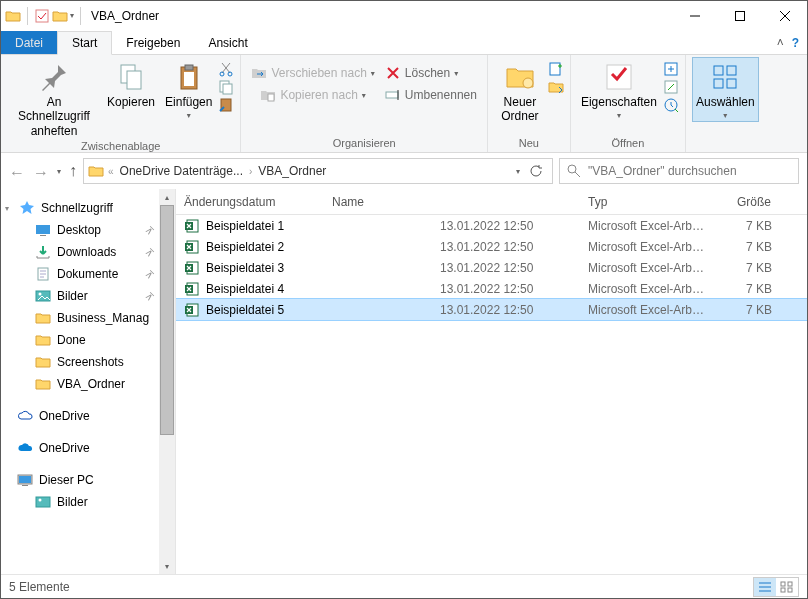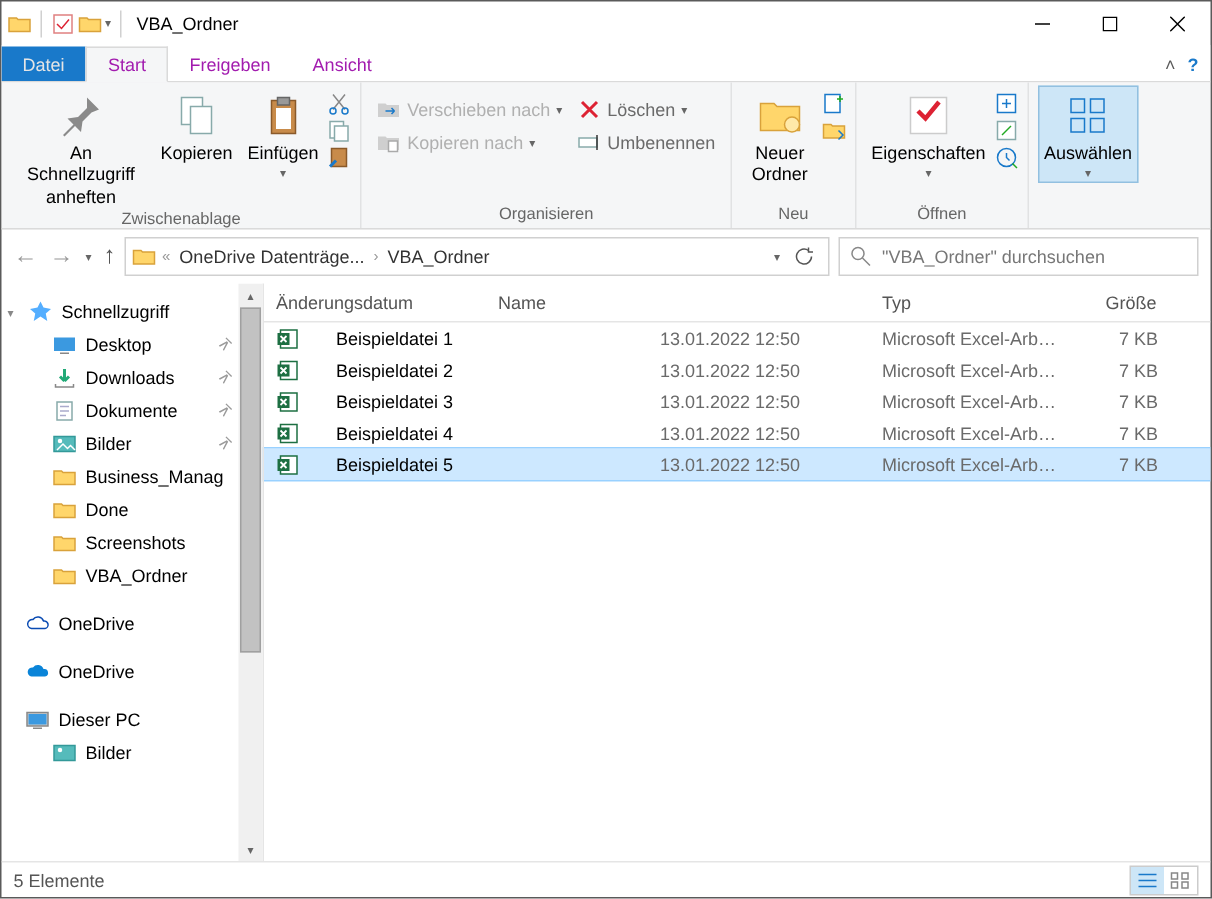"Start" .tab { color: #a21caf -> #000000 }
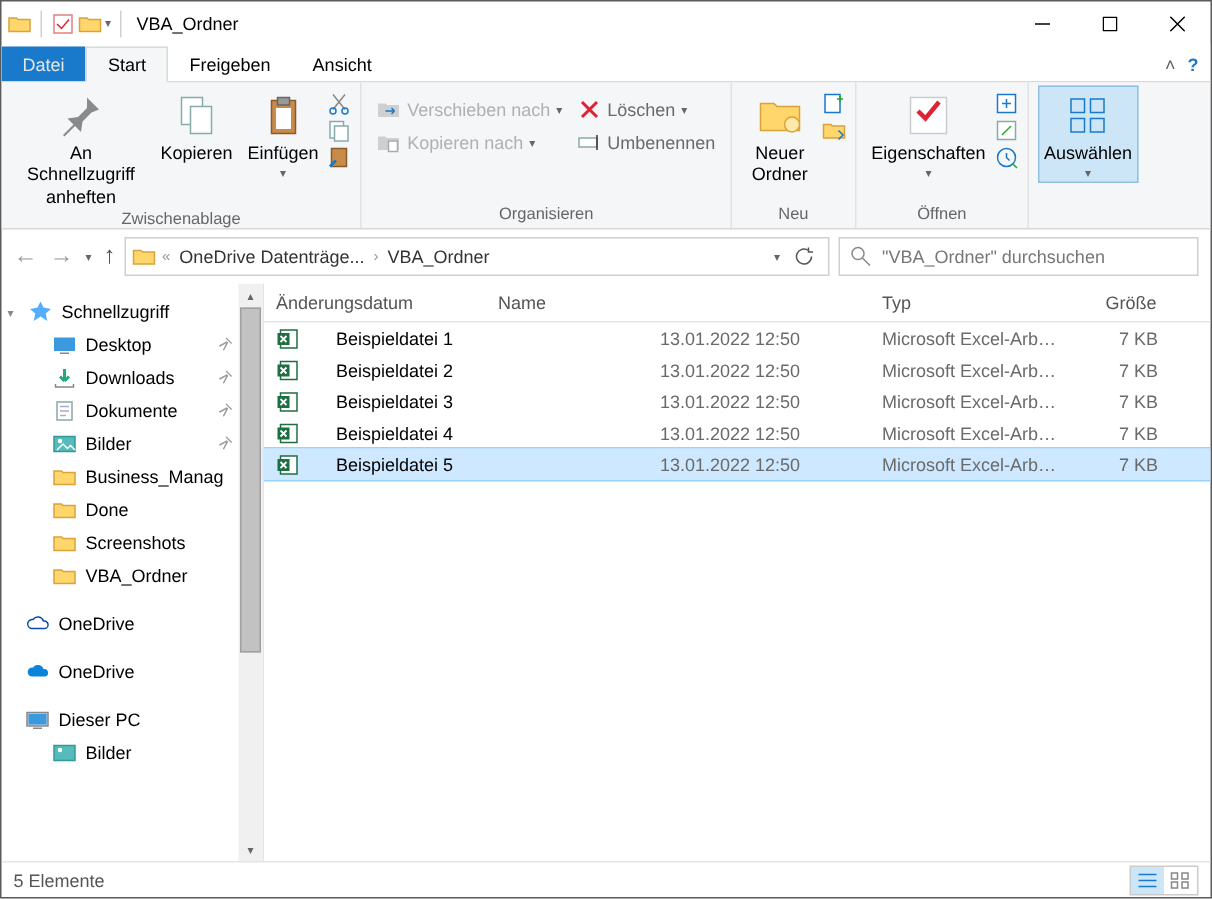"Verschieben nach" .rbtn-sm.dis { justify-content: none -> center }
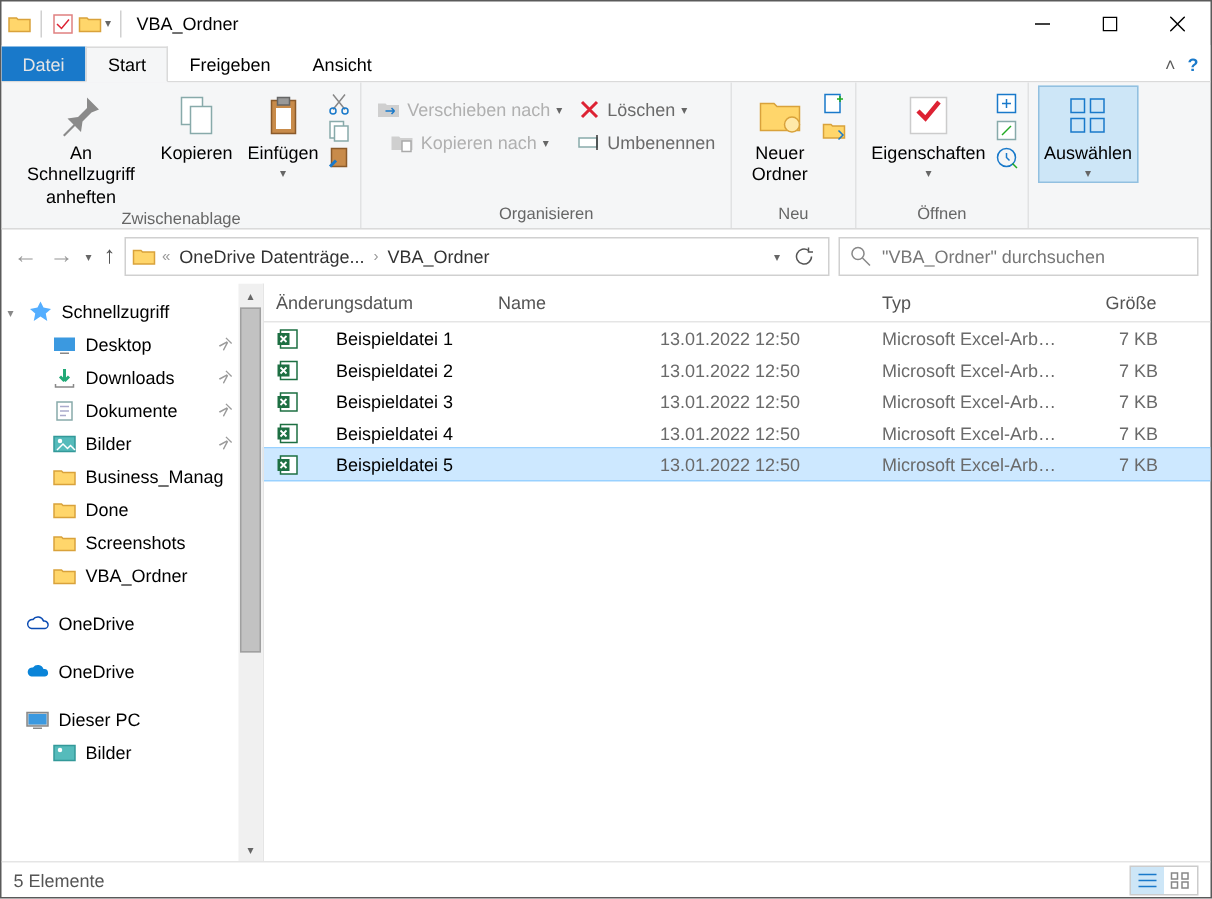"Beispieldatei 1" .cell.c-name { gap: 24px -> 6px }
